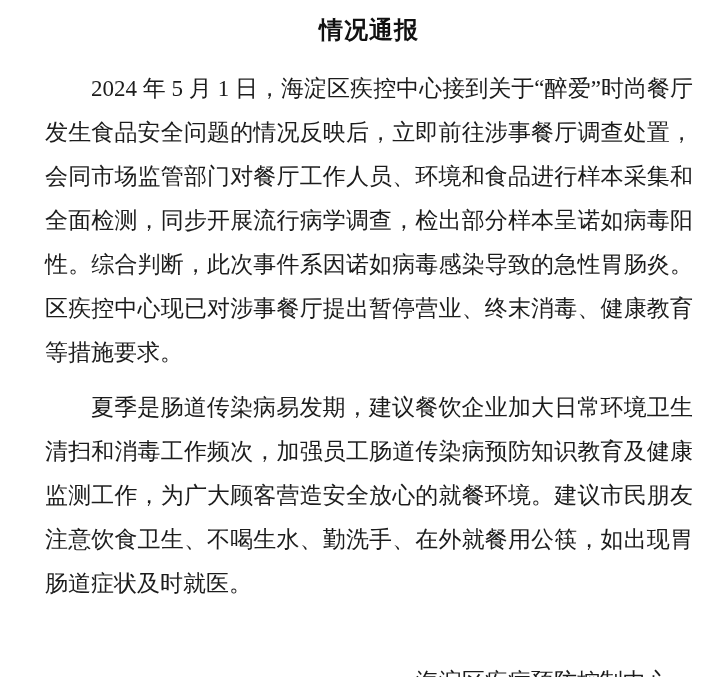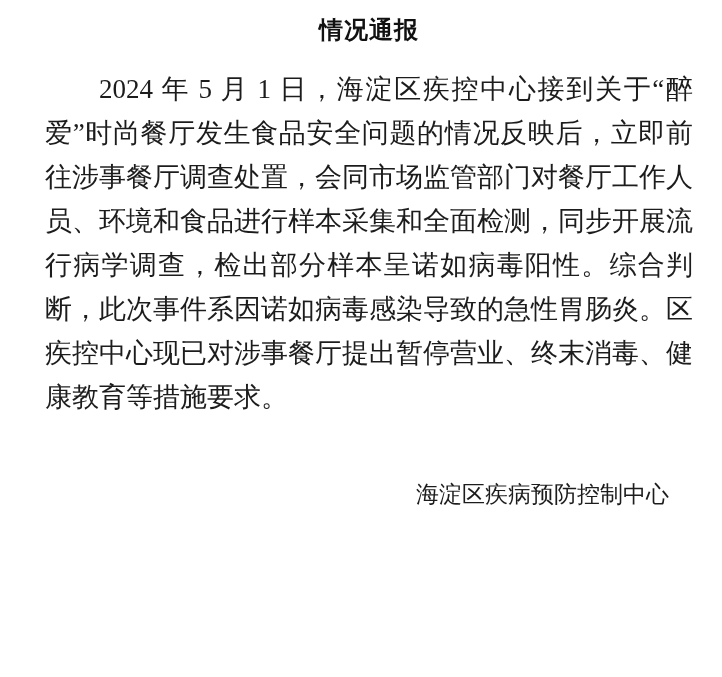"2024 年 5 月 1" .para { font-size: 27px -> 23px }
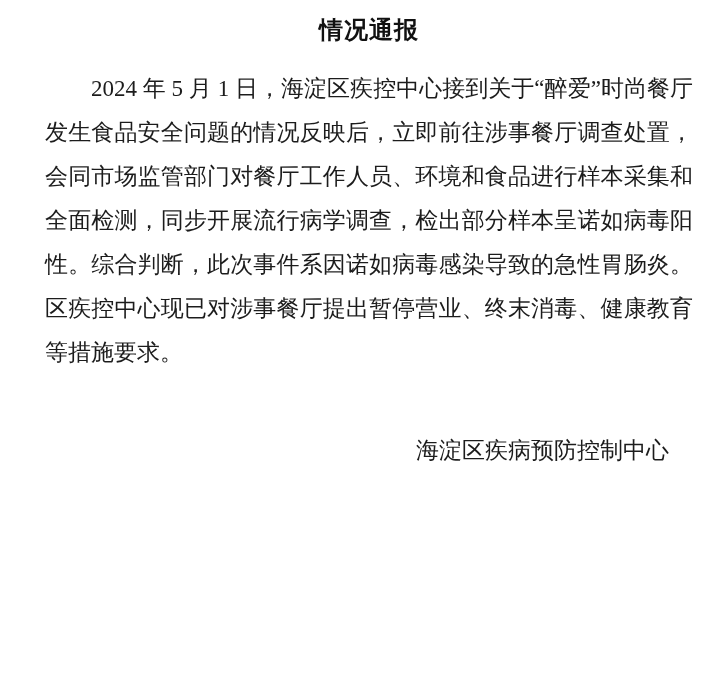"夏季是肠道传染病易发期，建议餐饮企业加大日常环境卫生清扫和消毒工作频次，加强员工" p.para { html: none -> <p>夏季是肠道传染病易发期，建议餐饮企业加大日常环境卫生清扫和消毒工作频次，加强员工肠道传染病预防知识教育及健康监测工作，为广大顾客营造安全放心的就餐环境。建议市民朋友注意饮食卫生、不喝生水、勤洗手、在外就餐用公筷，如出现胃肠道症状及时就医。</p> }
